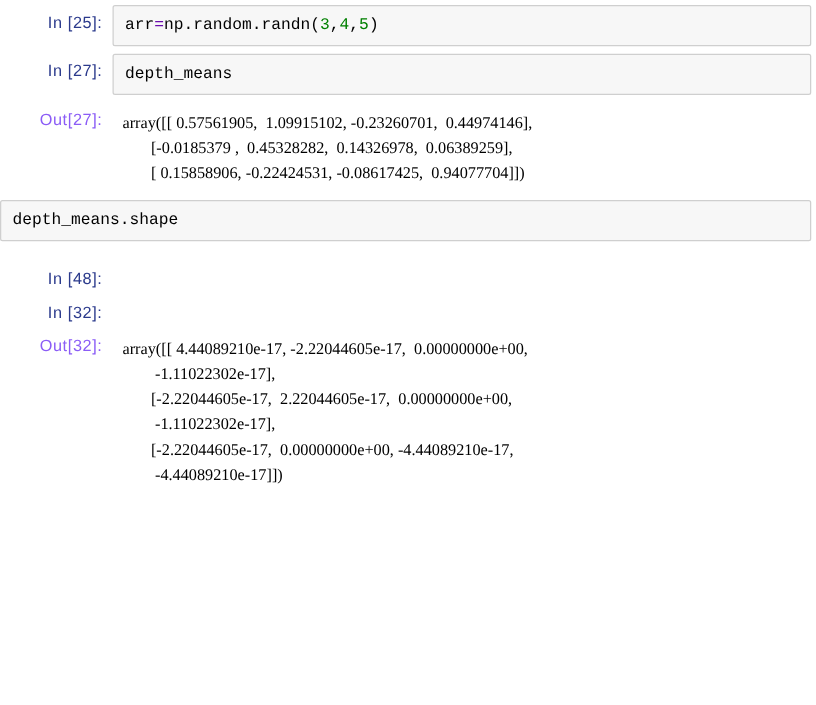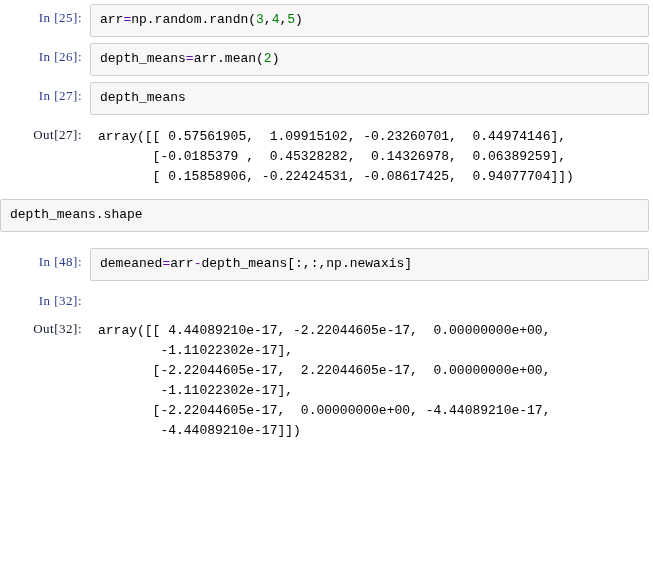"In [25]:" .prompt { font-family: Liberation Serif, serif -> Liberation Sans, sans-serif }
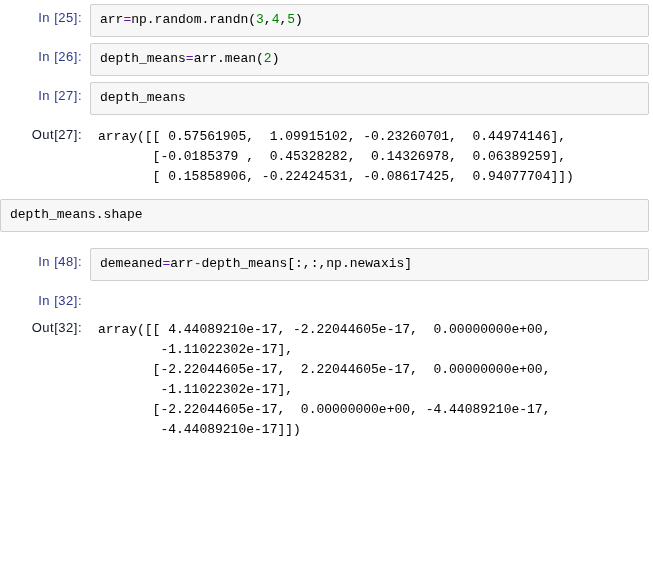"In [26]:" div.cell { html: <div> <div>In [26]:</div> <div>depth_means<span>=</span>arr.mean(<span>2</span>)</div> </div> -> none }
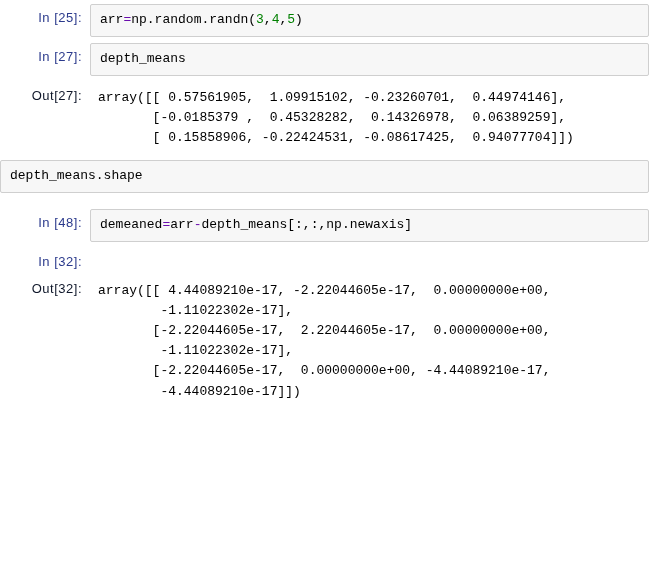"Out[27]:" .prompt-out { color: #0f172a -> #8b5cf6 }
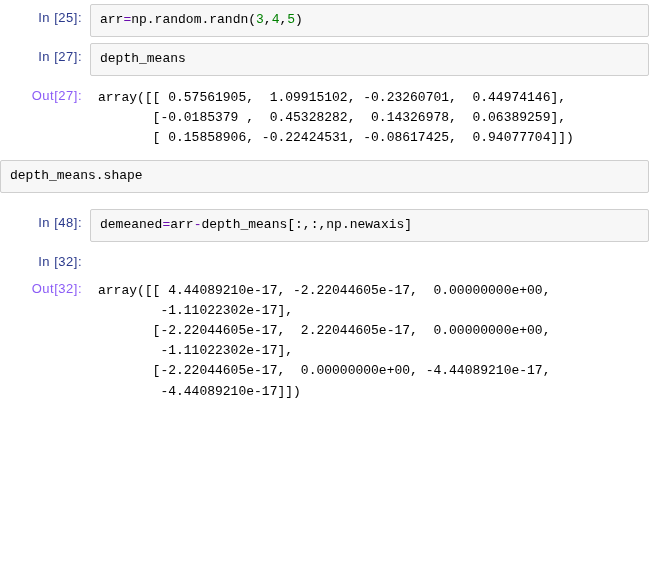"array([[ 0.57561905, 1.09915102," .output-area { font-family: Liberation Mono, monospace -> Liberation Serif, serif }
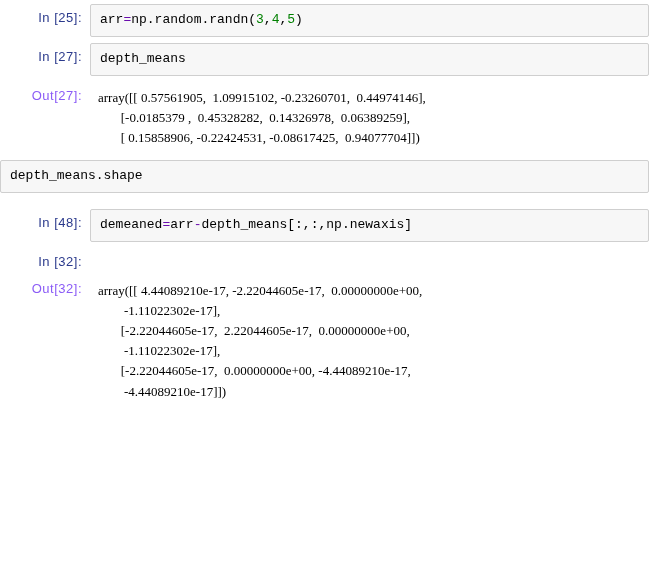"demeaned=arr-depth_means[:,:,np.newaxis]" div.input-area { html: <div>demeaned<span>=</span>arr<span>-</span>depth_means[:,:,np.newaxis]</div> -> none }
